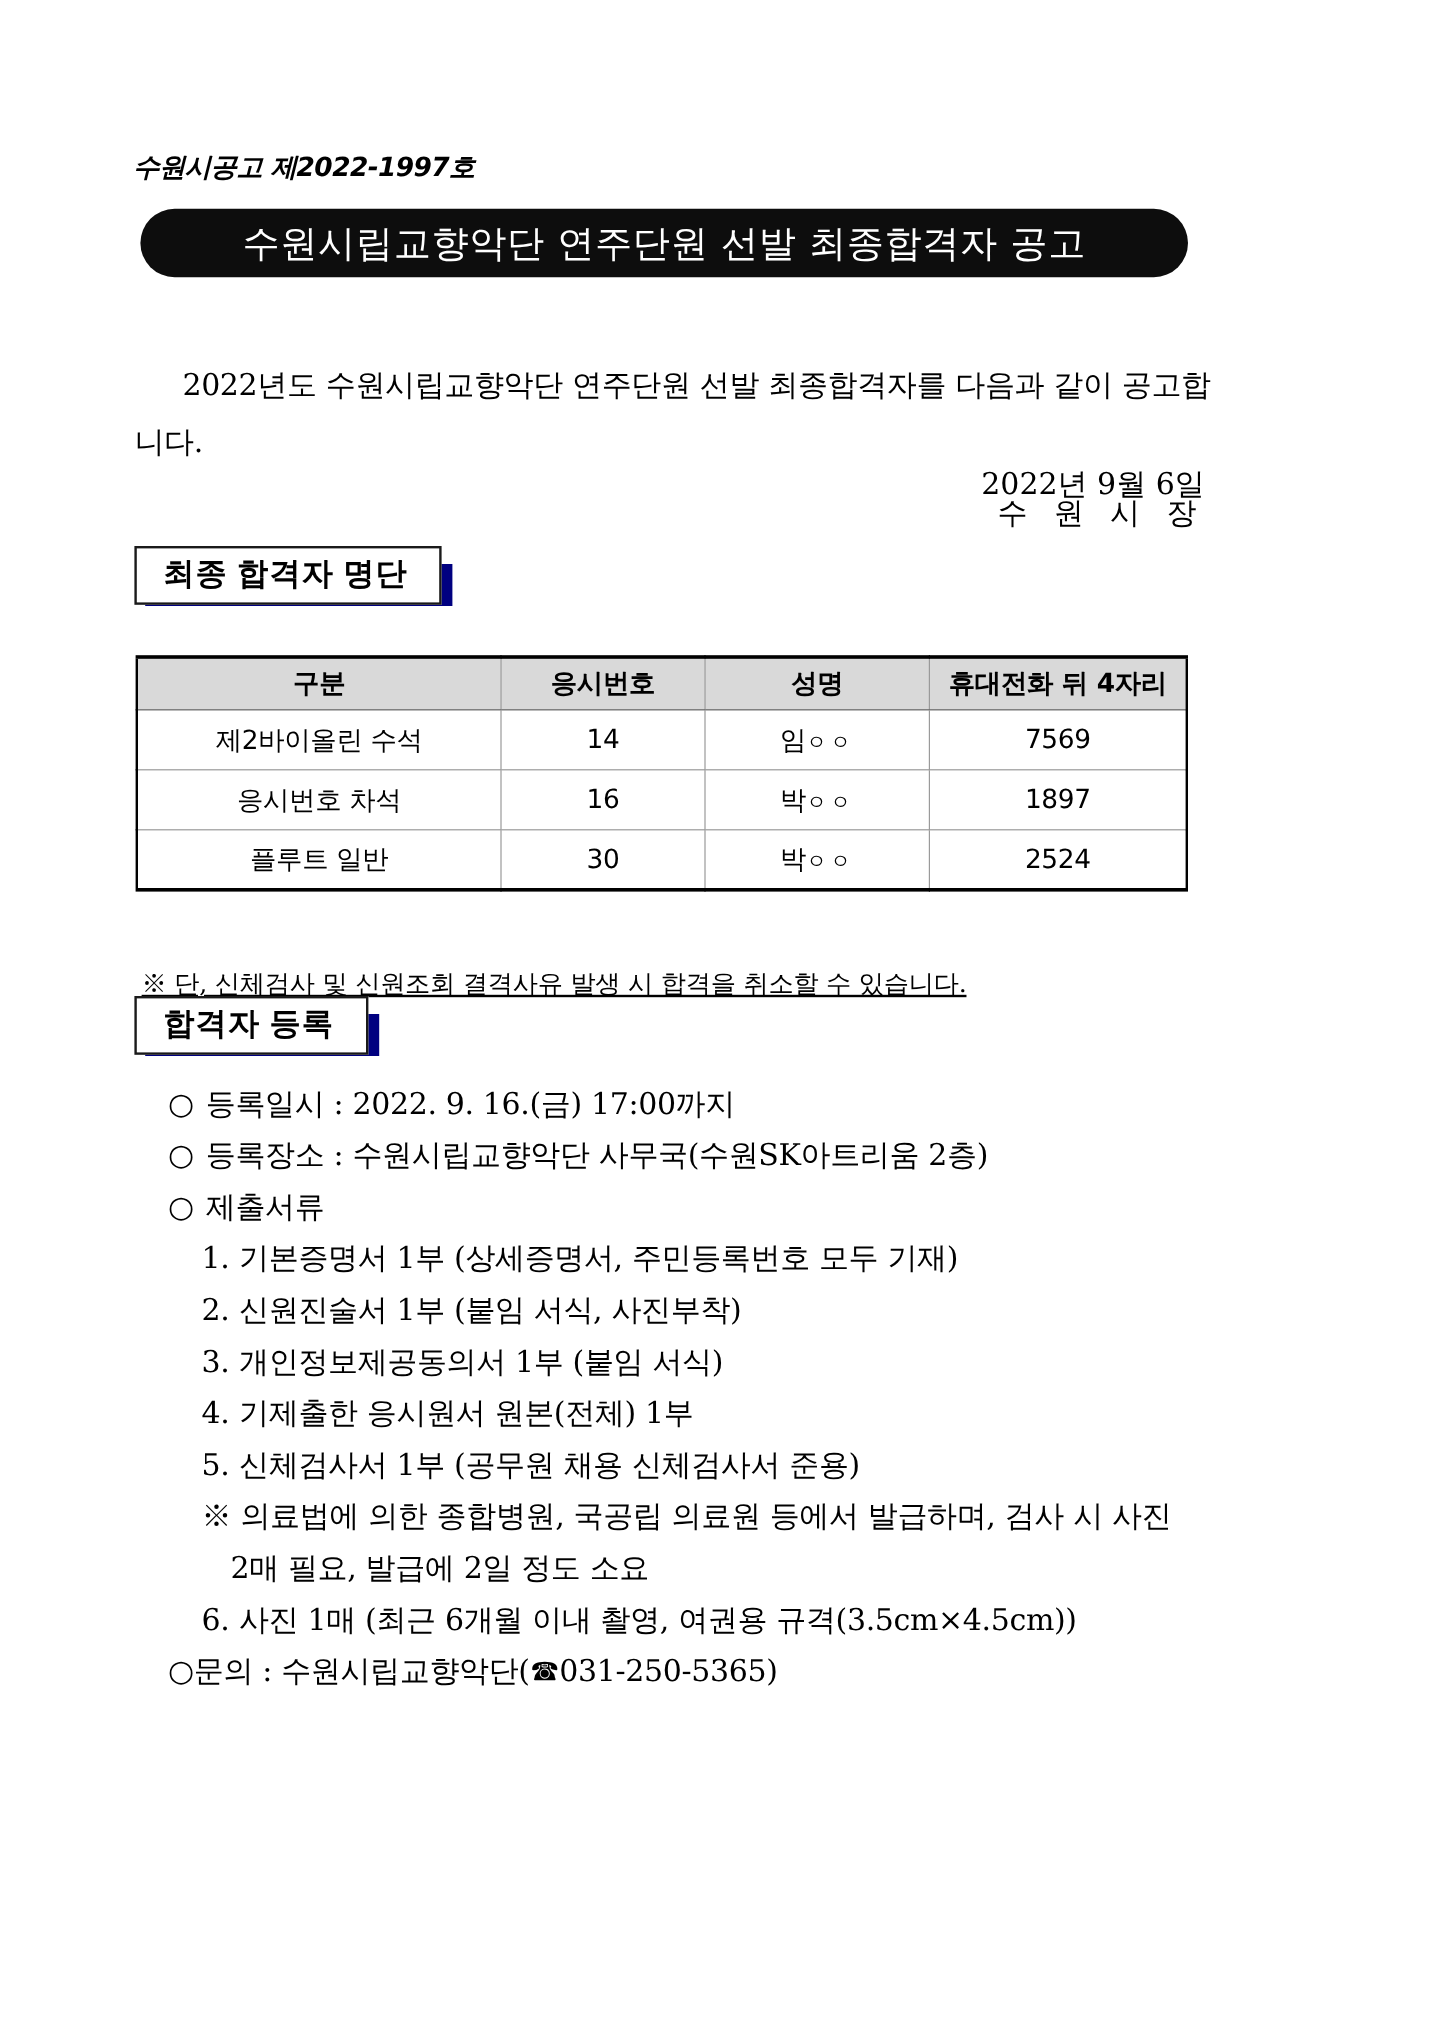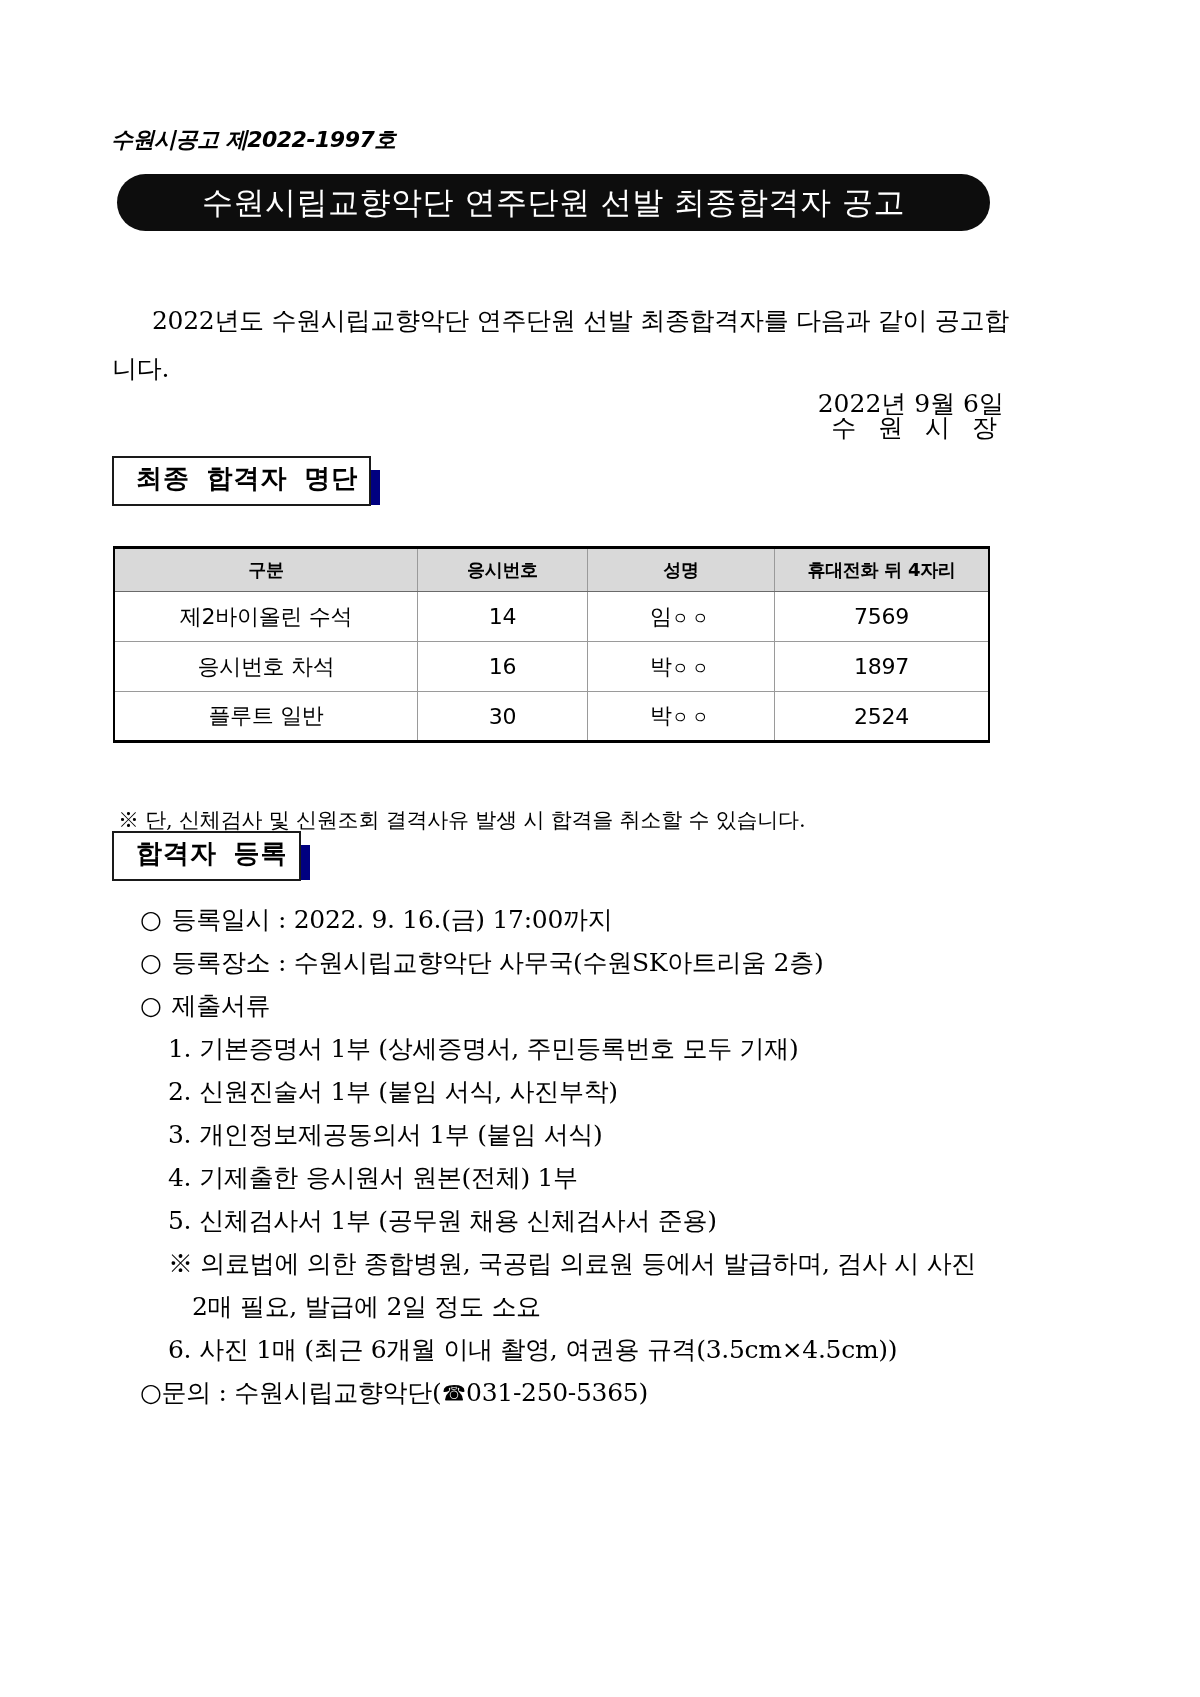"최종 합격자 명단" .section-heading .front-box { font-family: Liberation Mono, monospace -> Liberation Serif, serif; padding: 7px 11px 9px 22px -> 7px 26px 9px 22px }
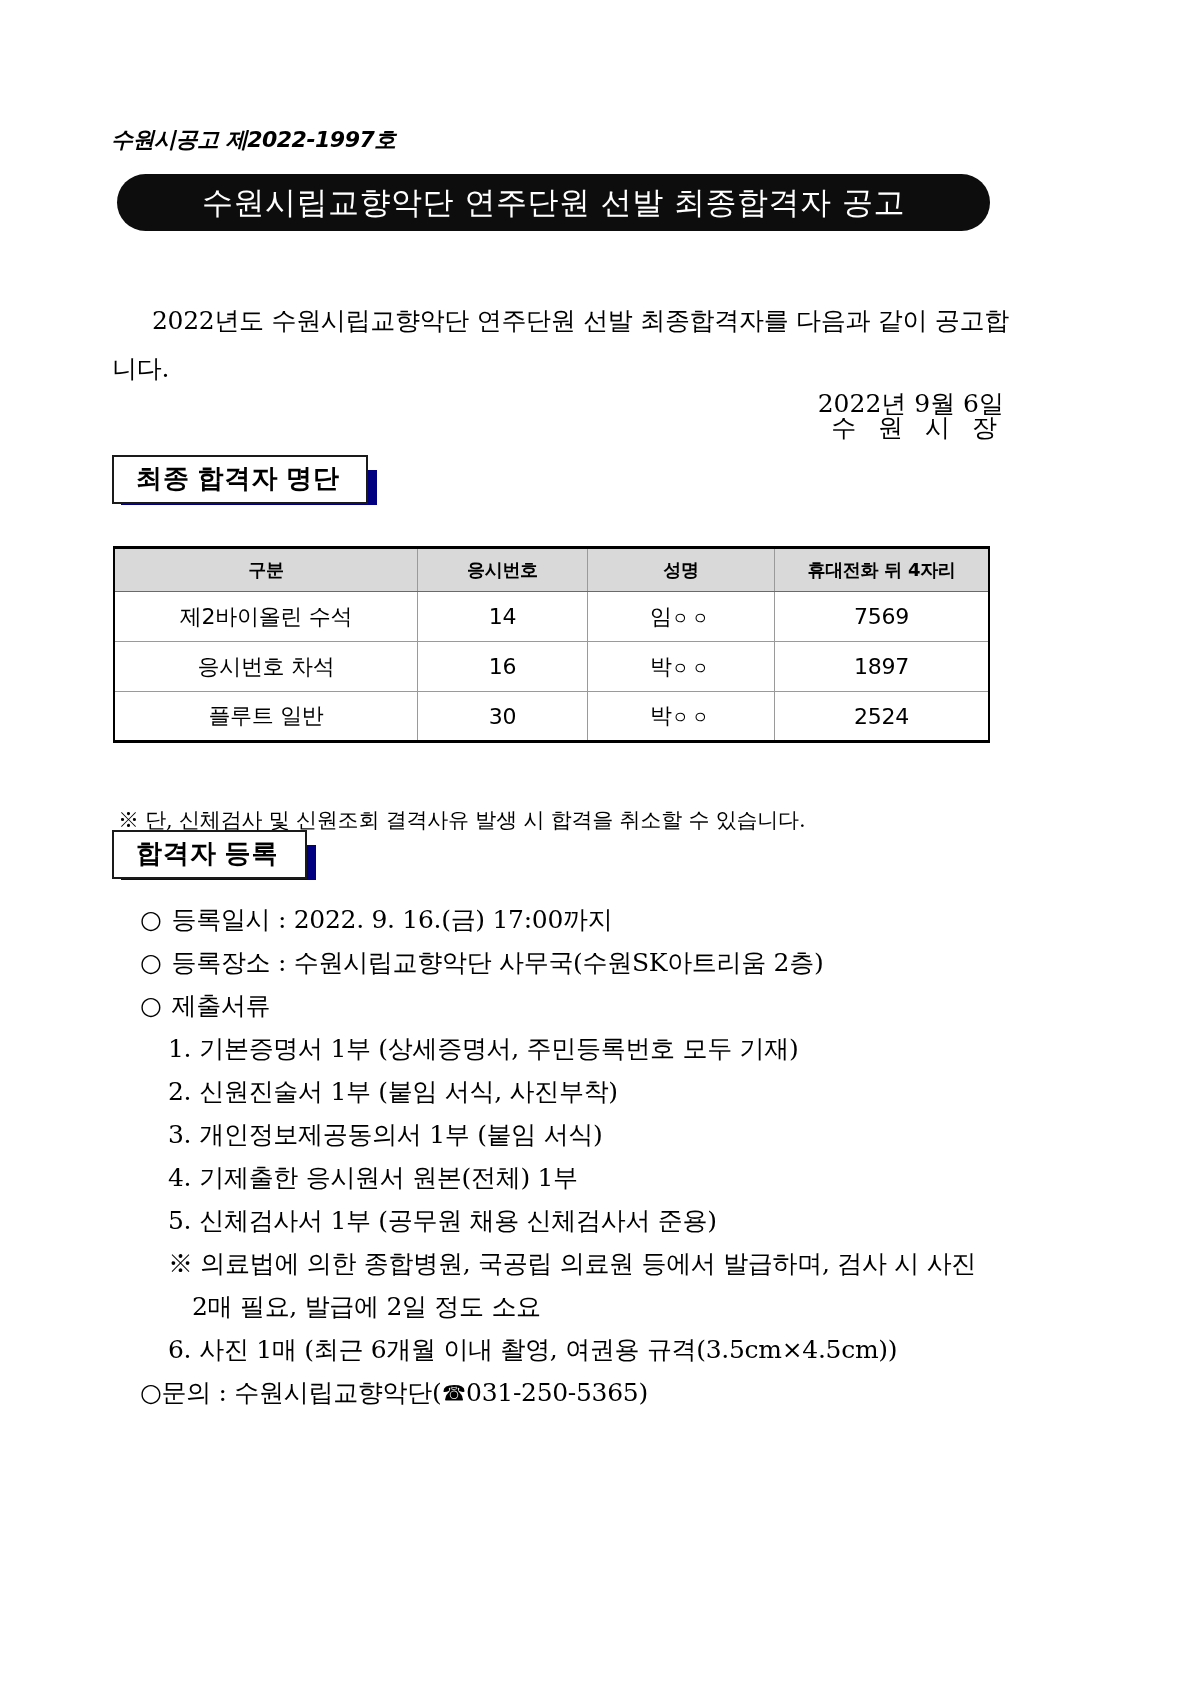"구분" .result-table thead th { font-size: 18px -> 22px }
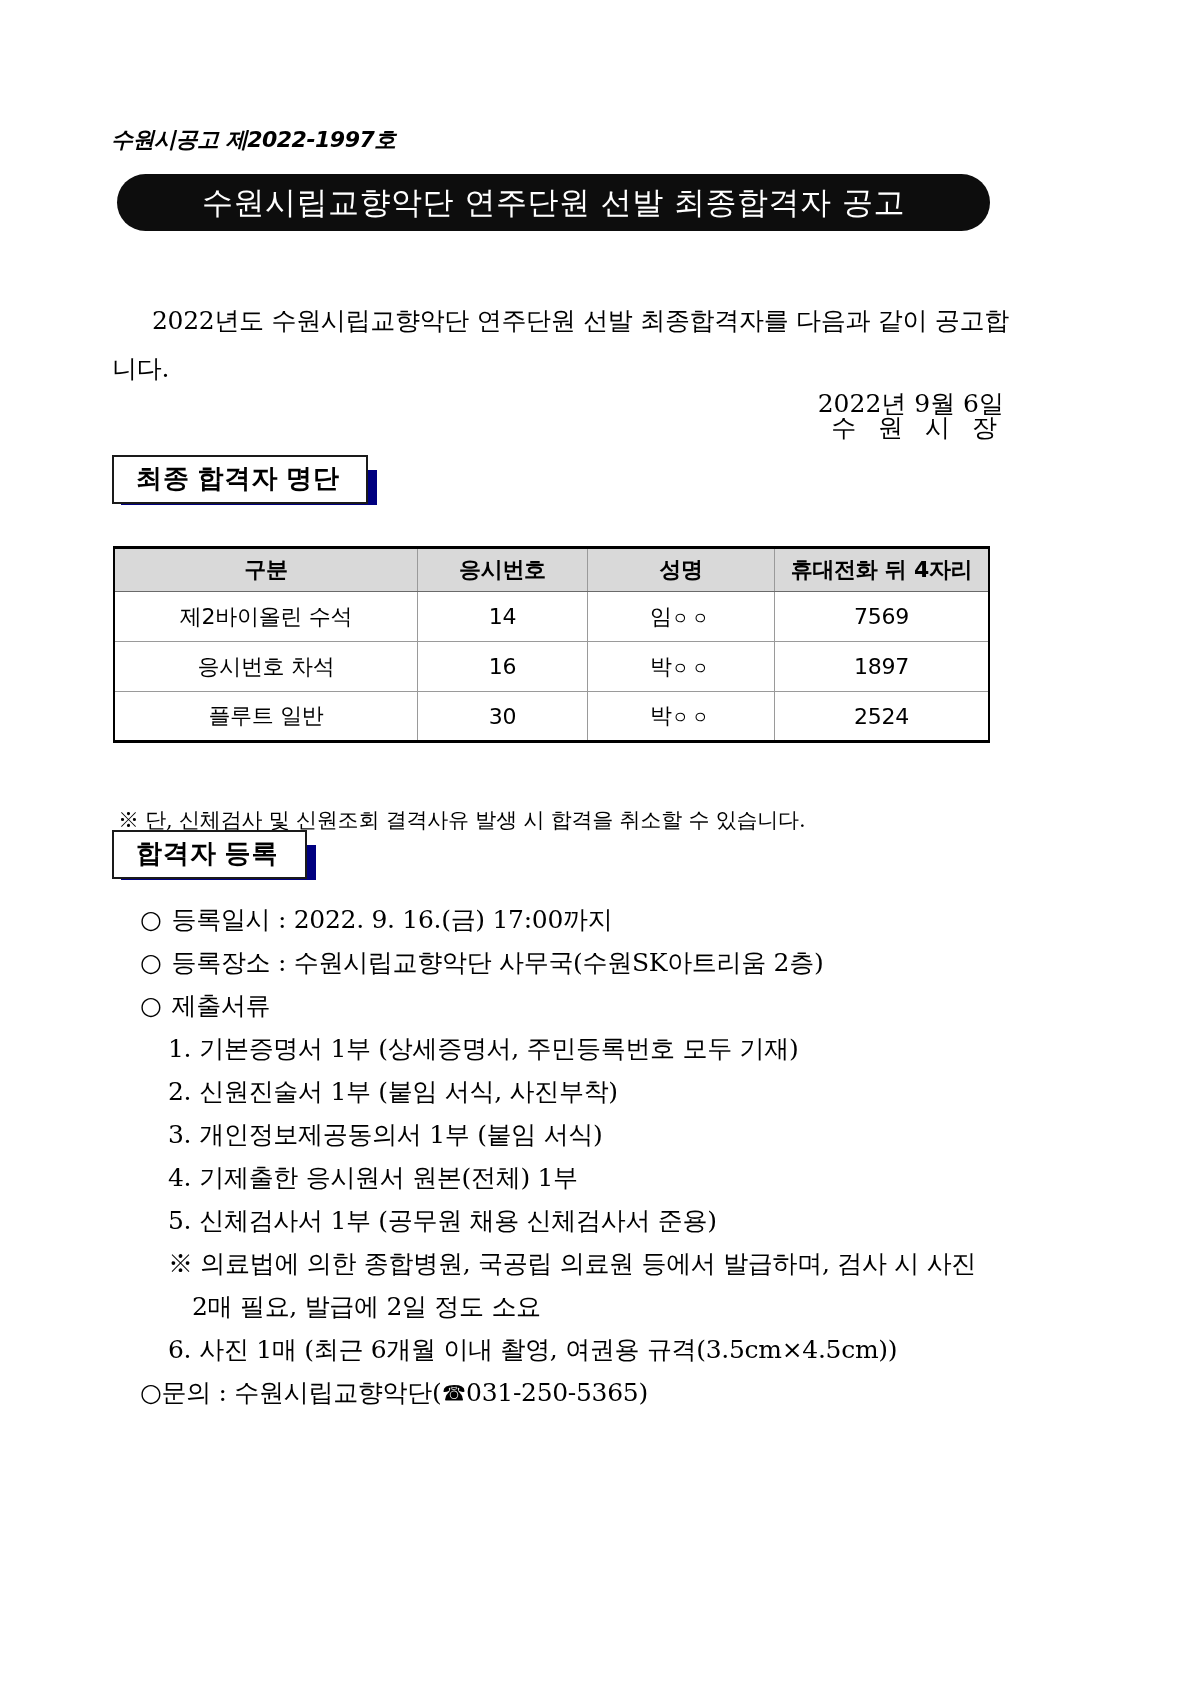"※ 단, 신체검사 및 신원조회" .table-note { text-decoration: none -> underline }
